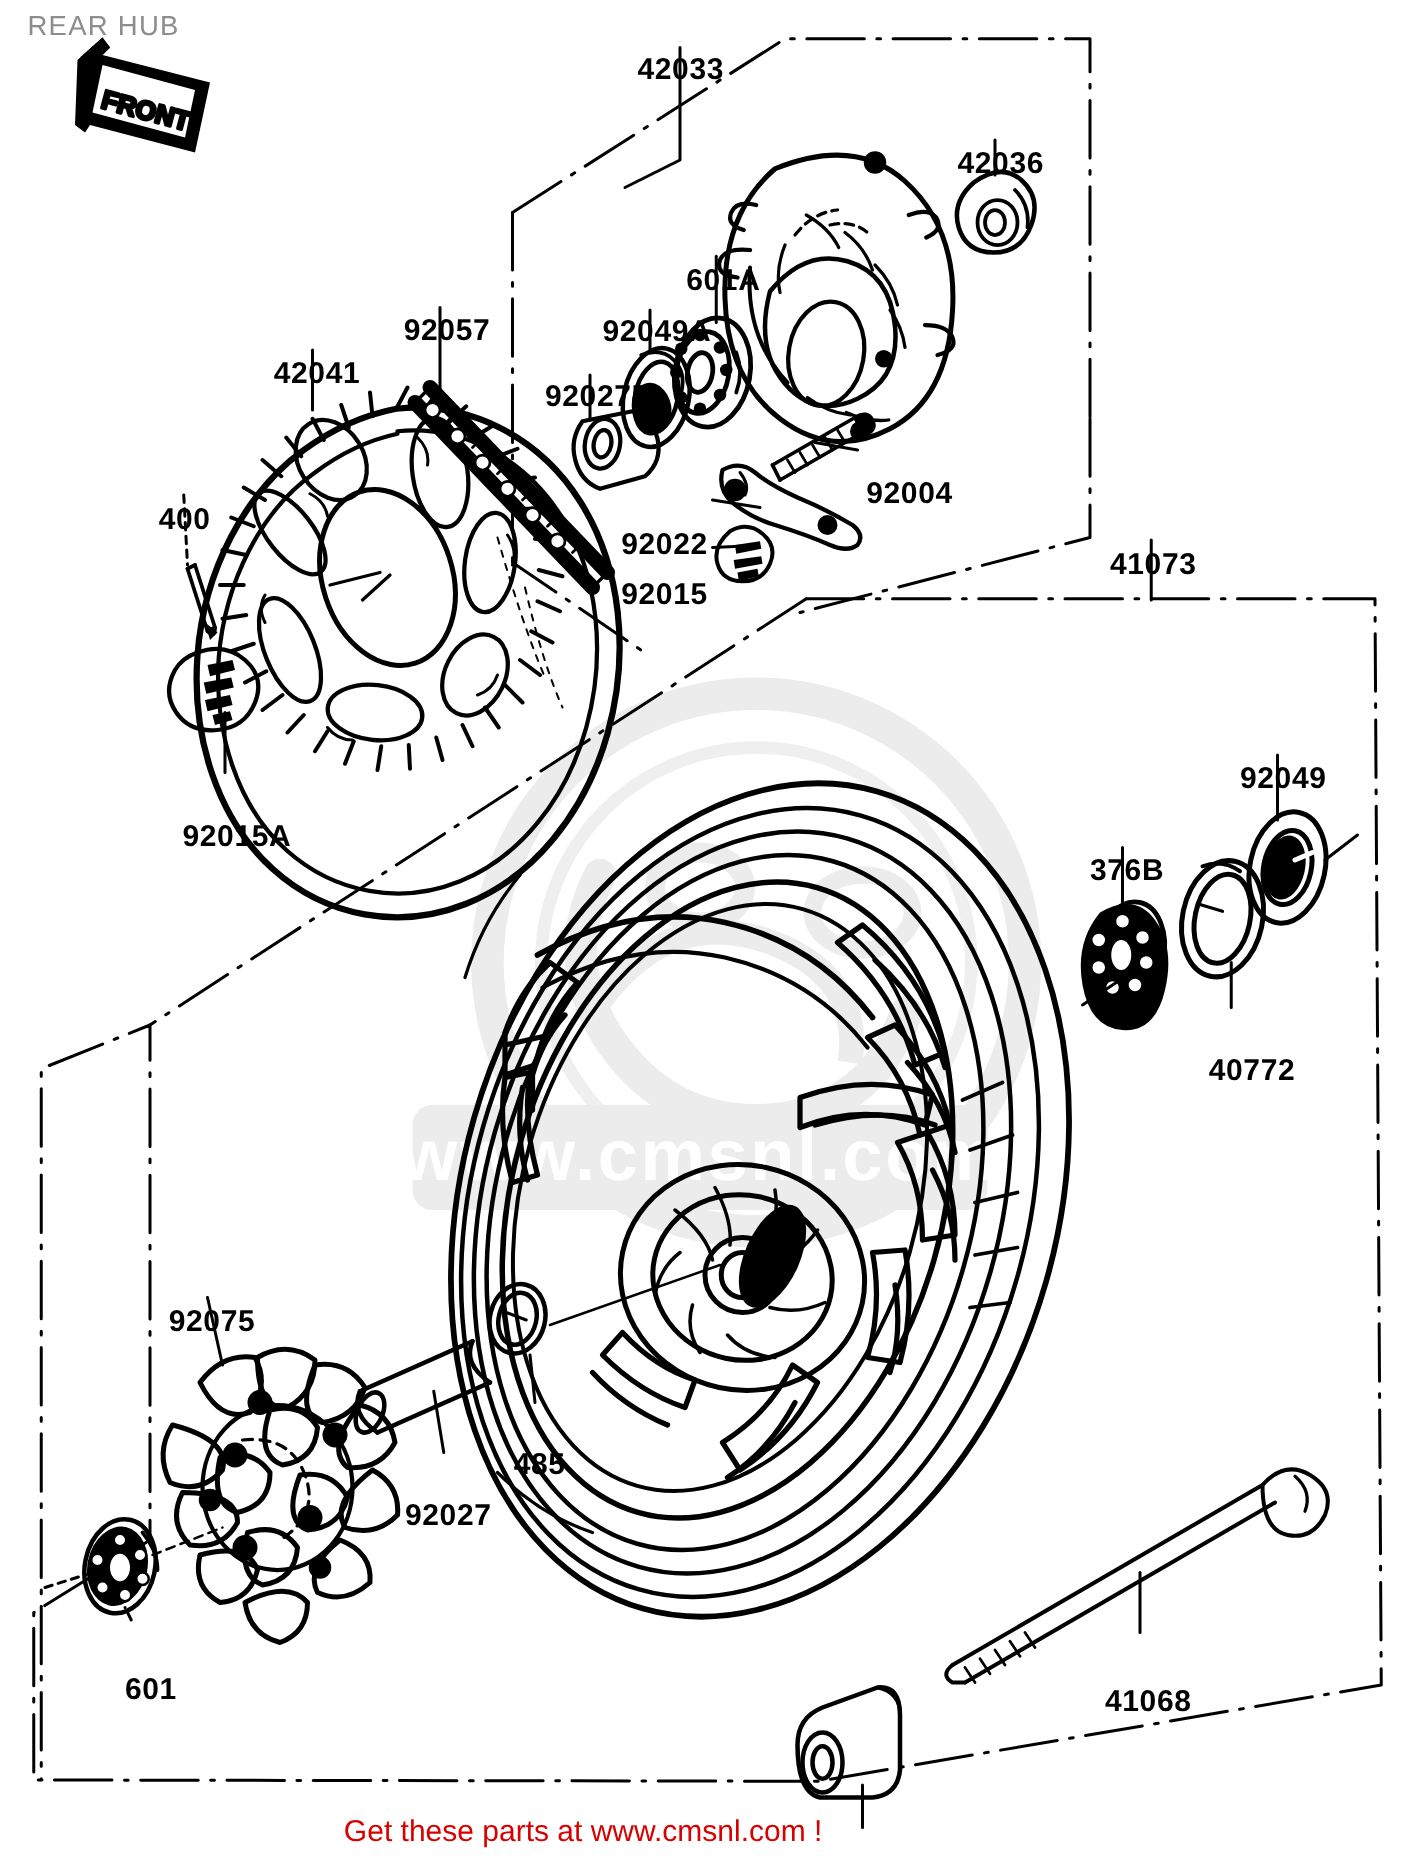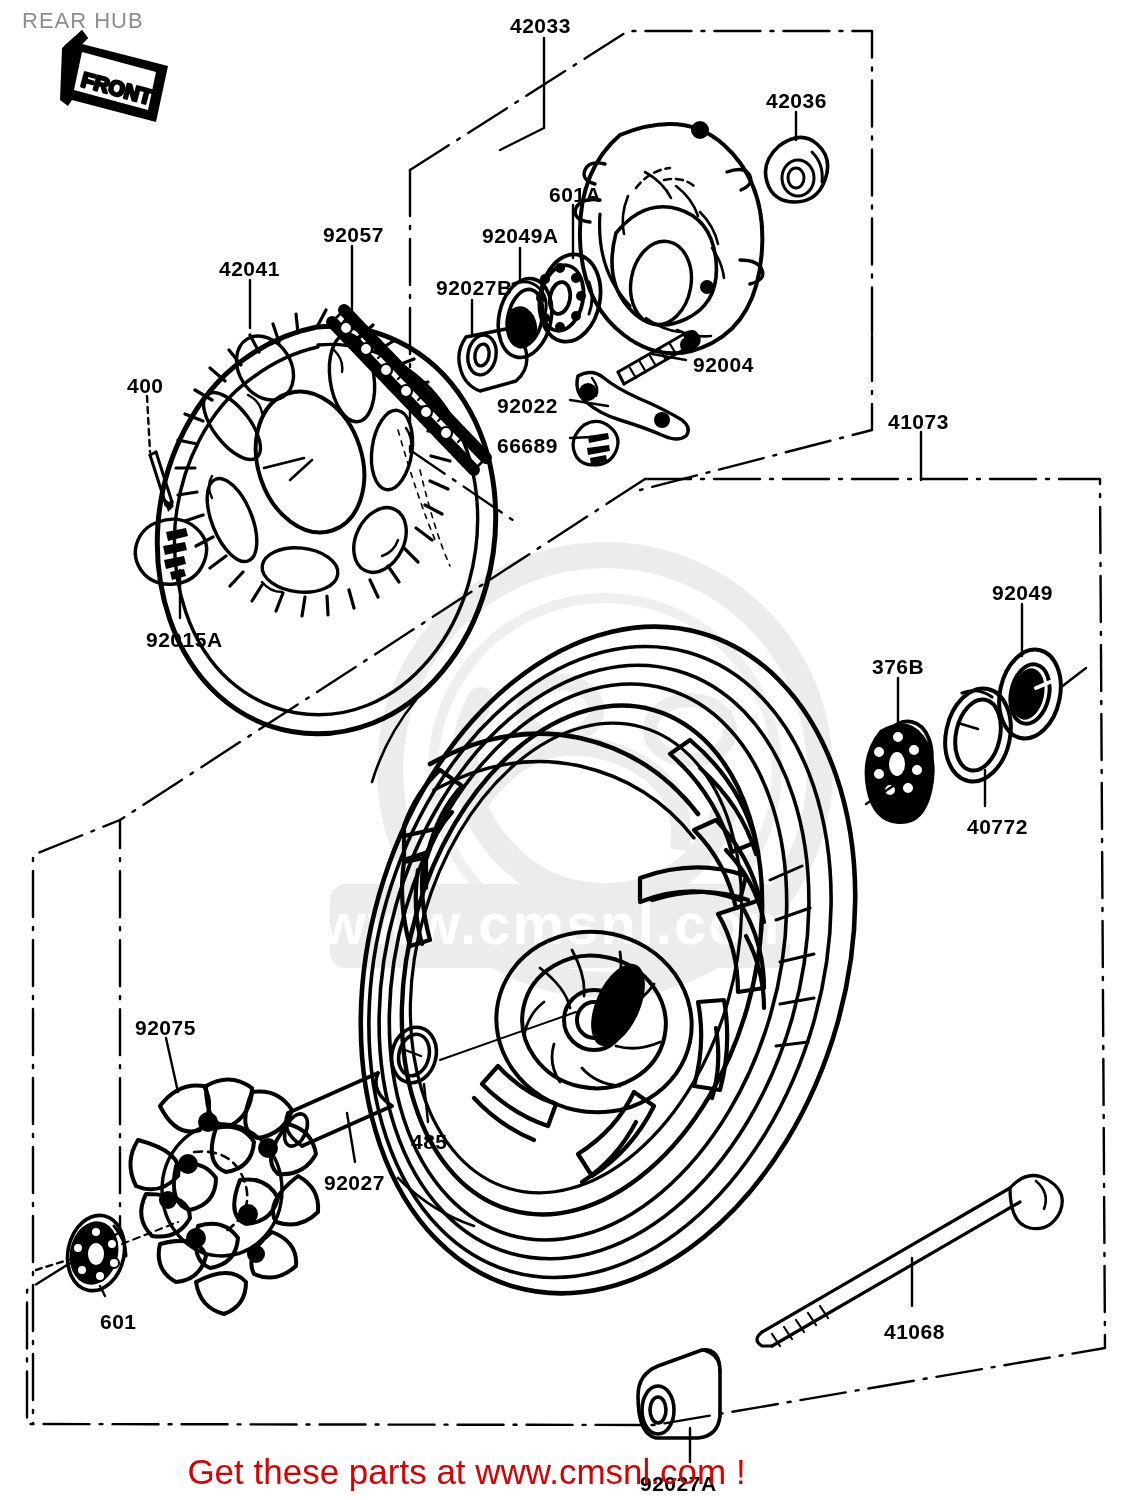"42033" .lbl { font-size: 21px -> 24px; margin-top: none -> 28px }
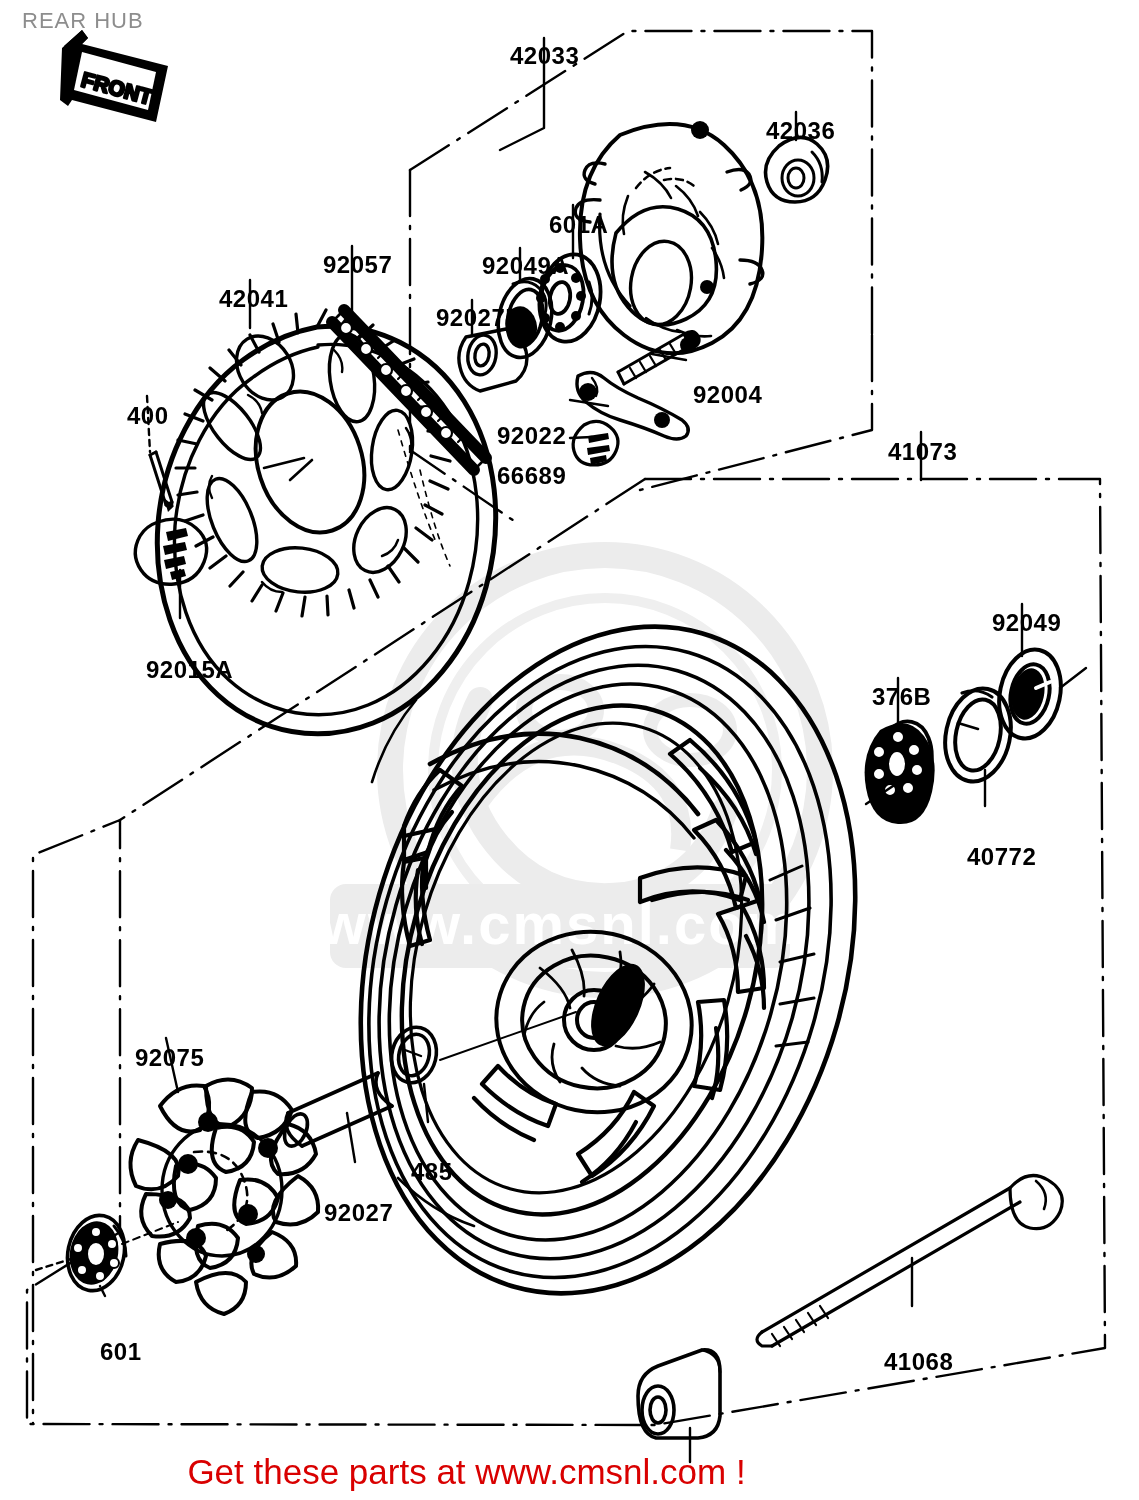"66689" div.lbl { text: 66689 -> 92015 }
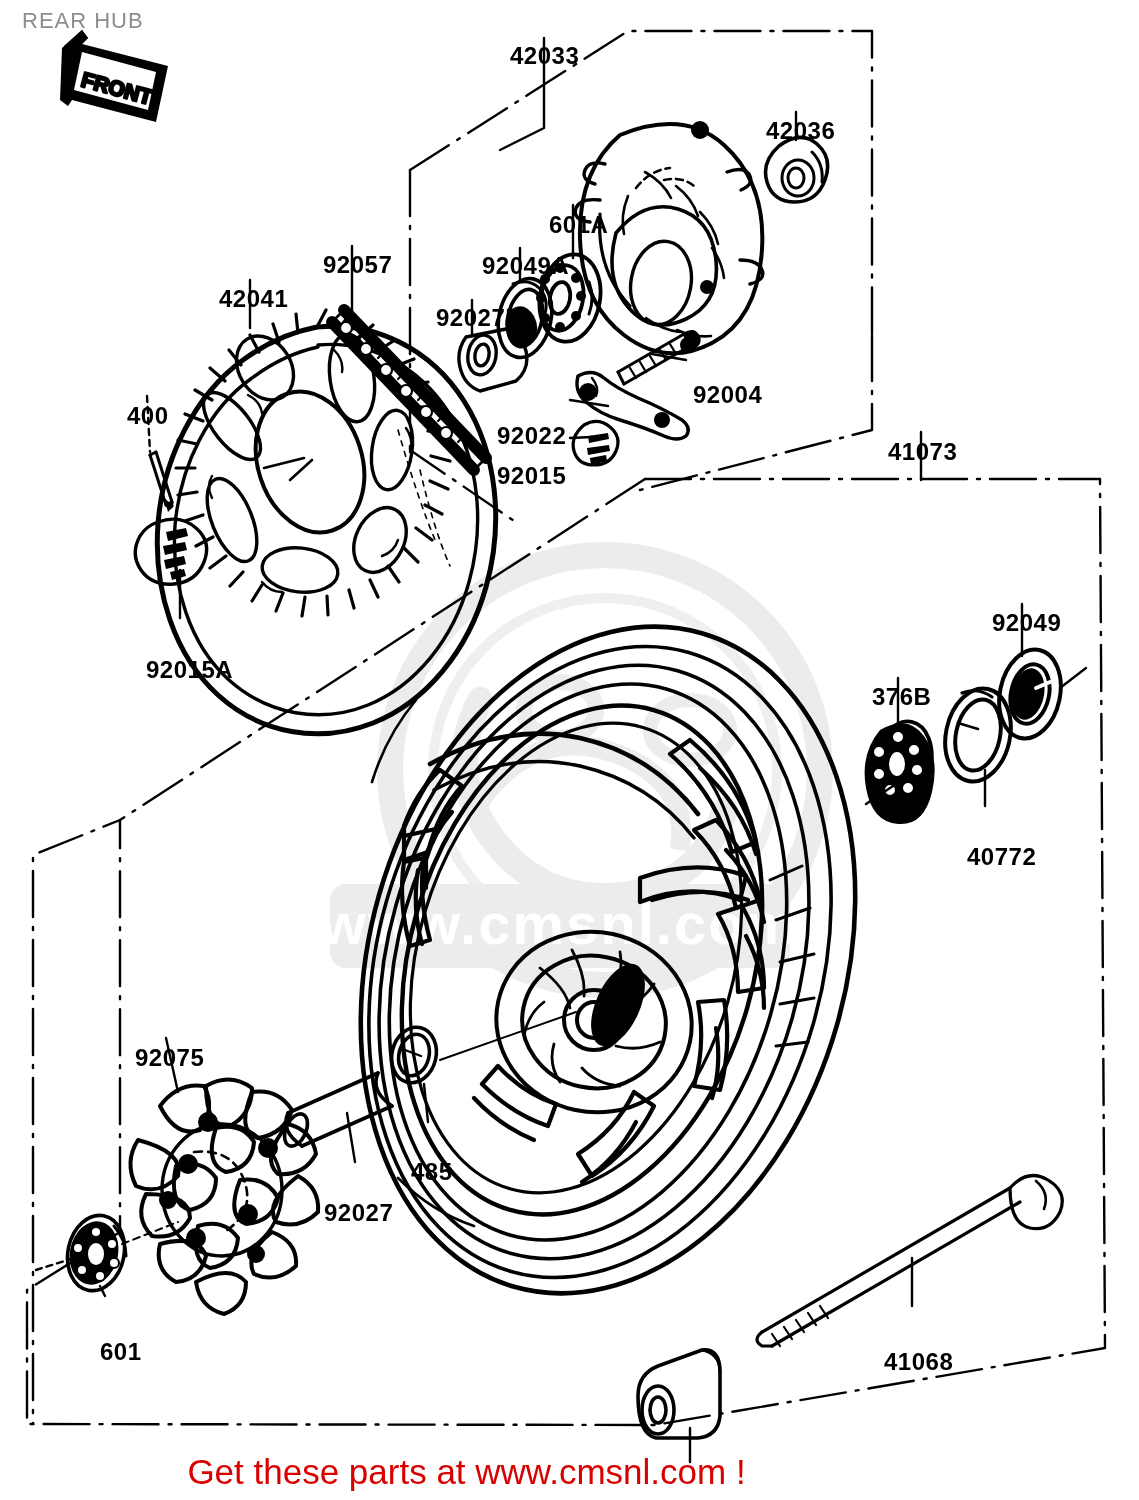"Get these parts at www.cmsnl.com" #footer-note { font-size: 35px -> 24px }
